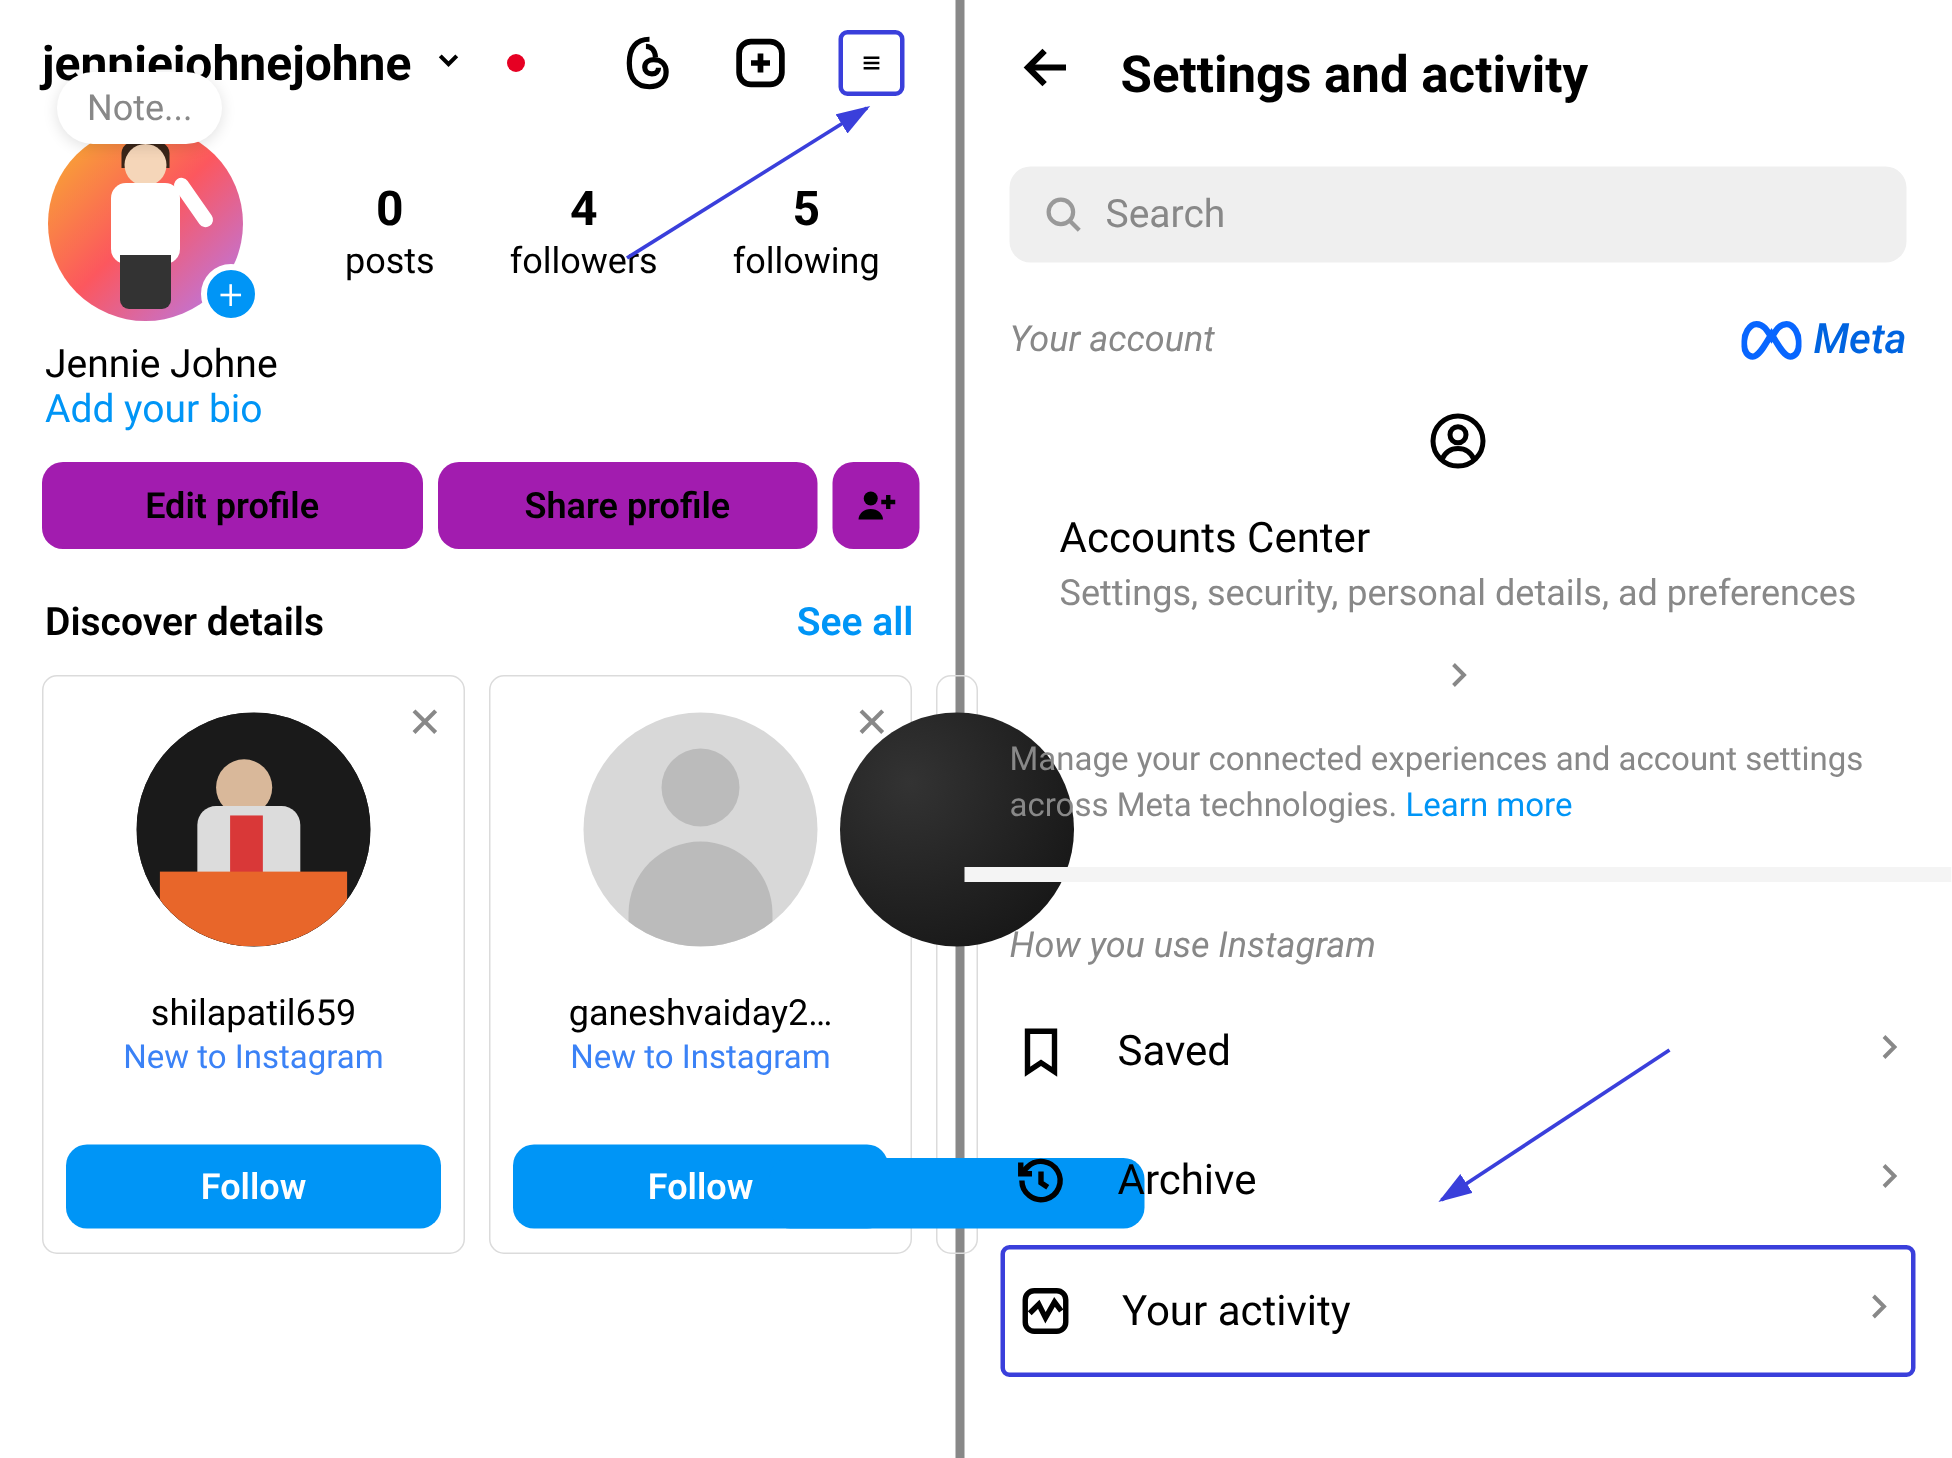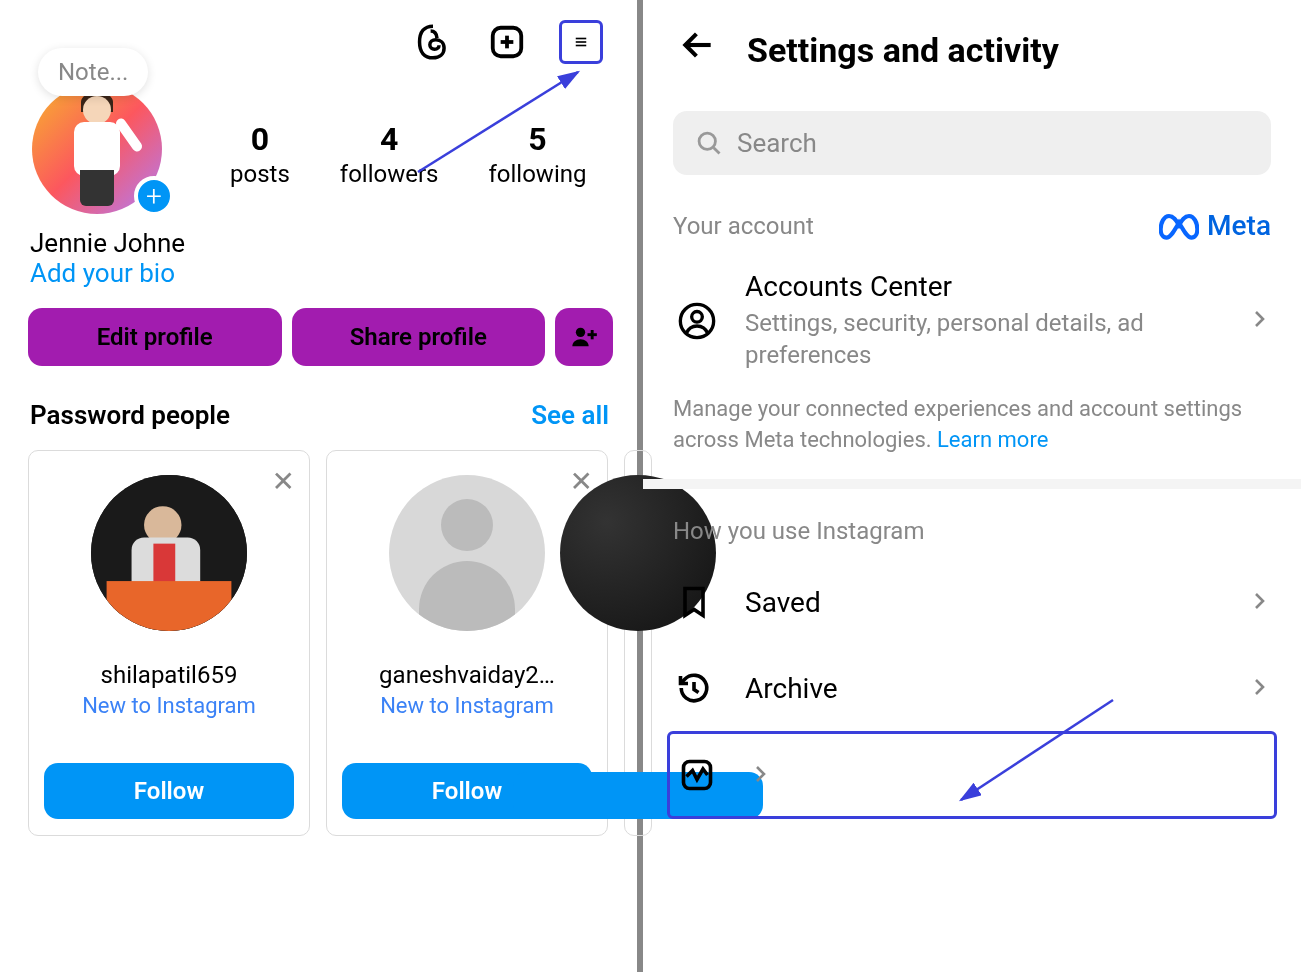"jenniejohnejohne" div.username-wrap { html: none -> <div> <span>jenniejohnejohne</span> <span> <svg> <polyline></polyline> </svg> </span> <span></span> </div> }
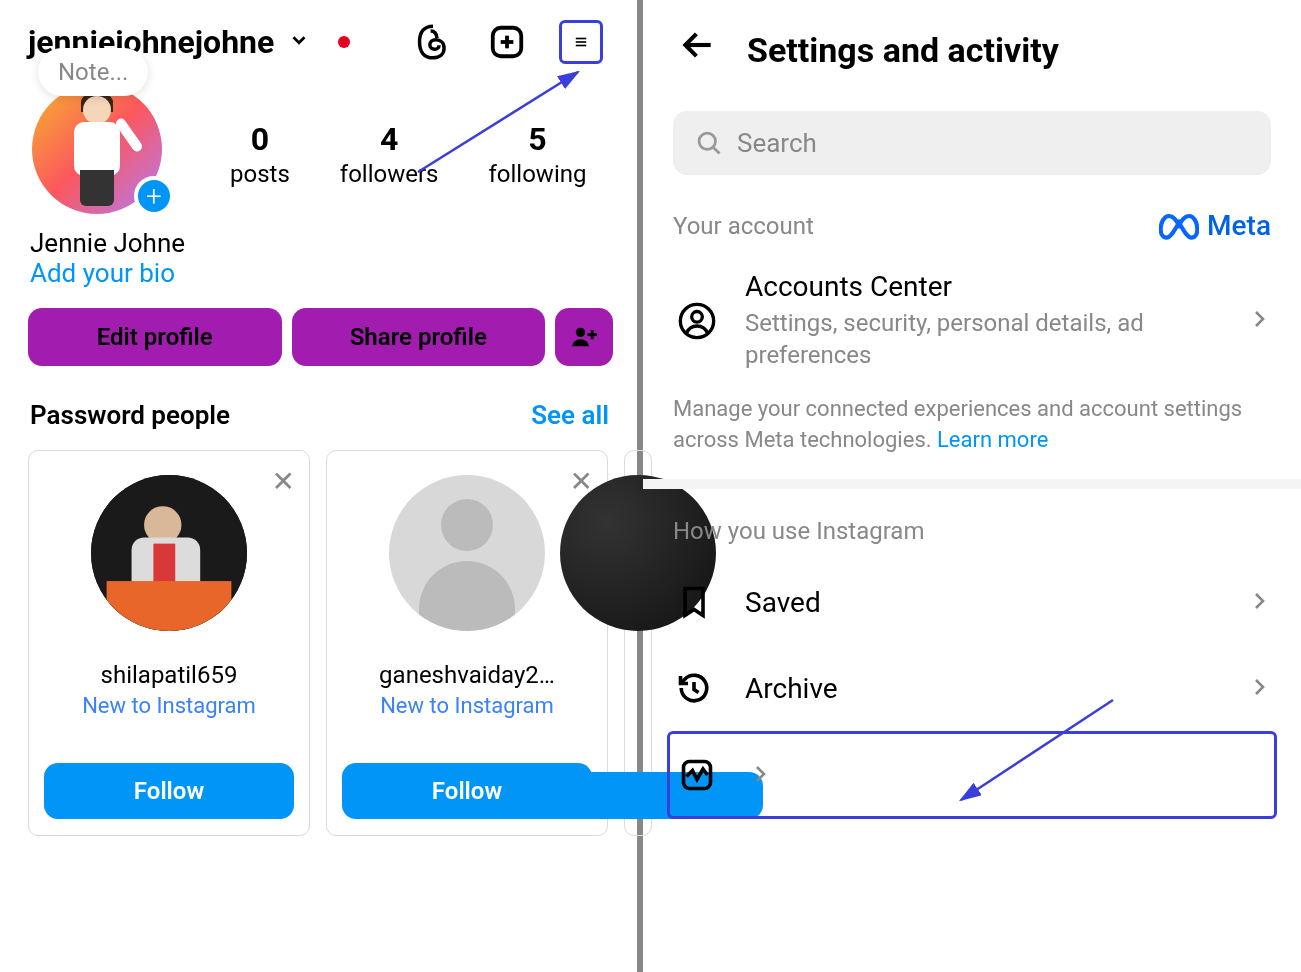"Your account" .section-label { font-style: none -> italic }
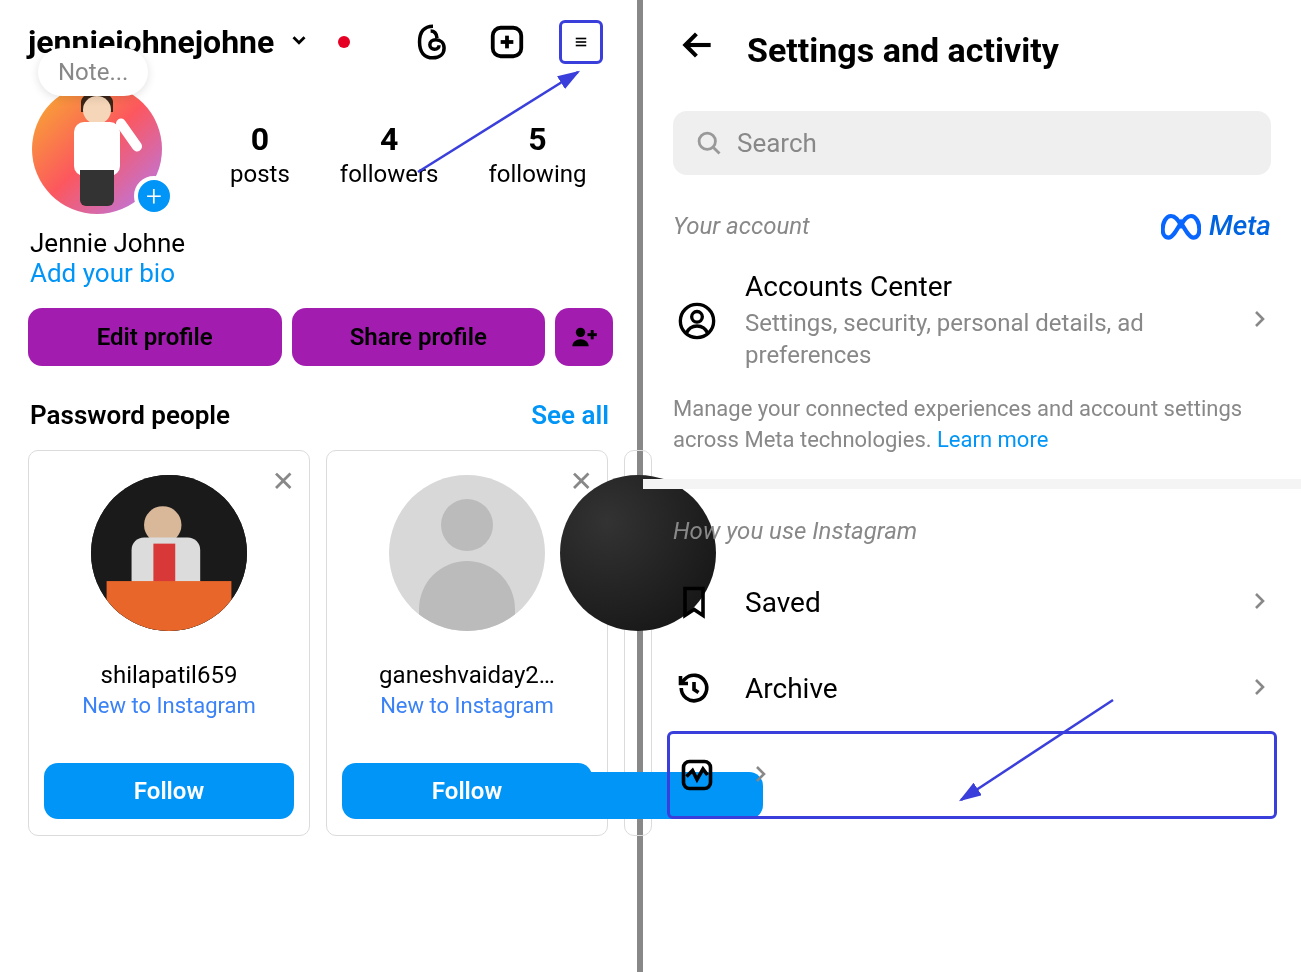"Accounts Center" .ac-row { flex-direction: none -> column }
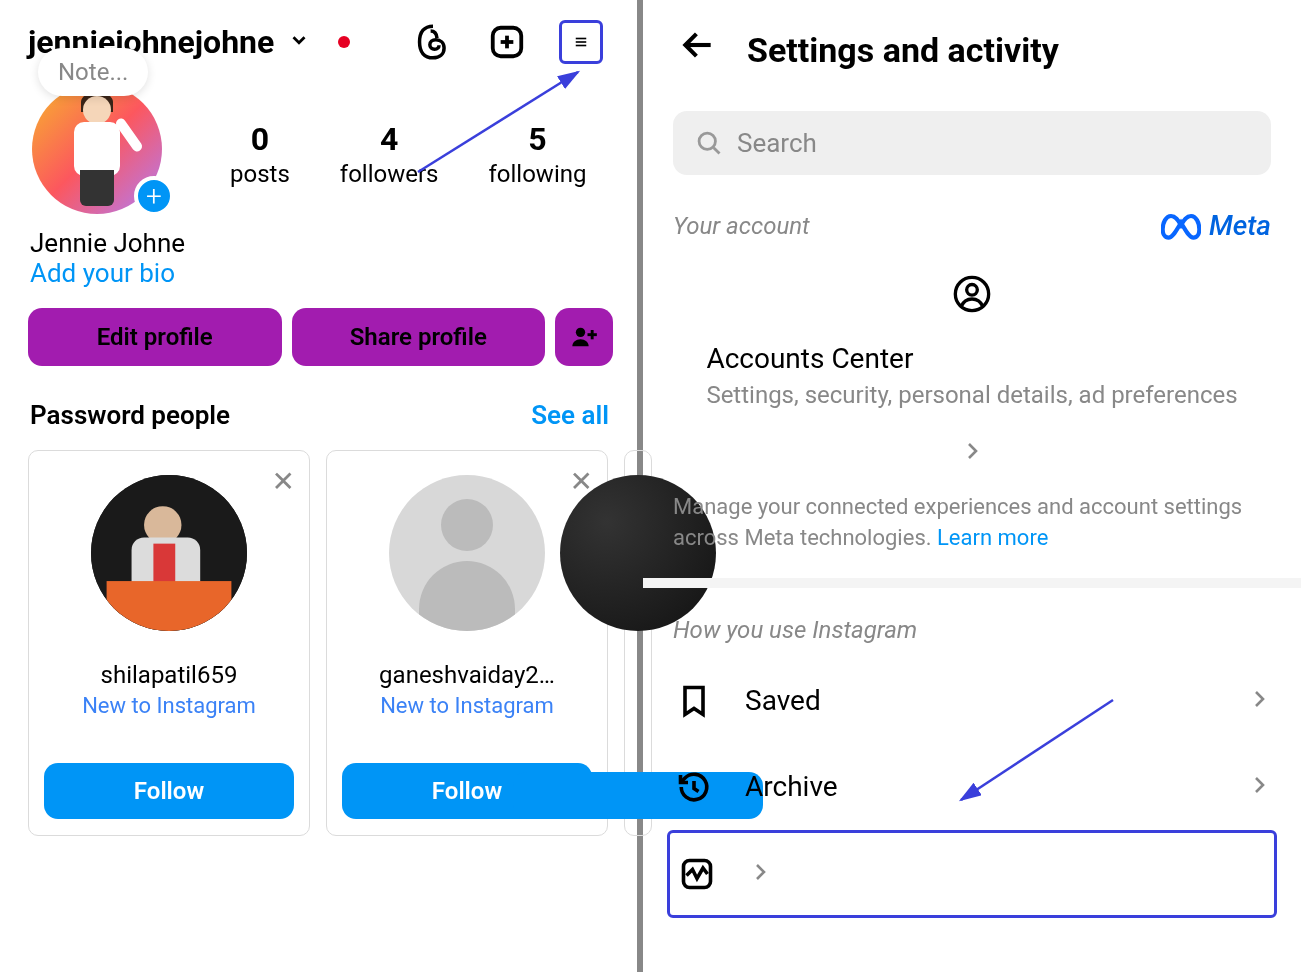"Password people" div.discover-title { text: Password people -> Discover details }
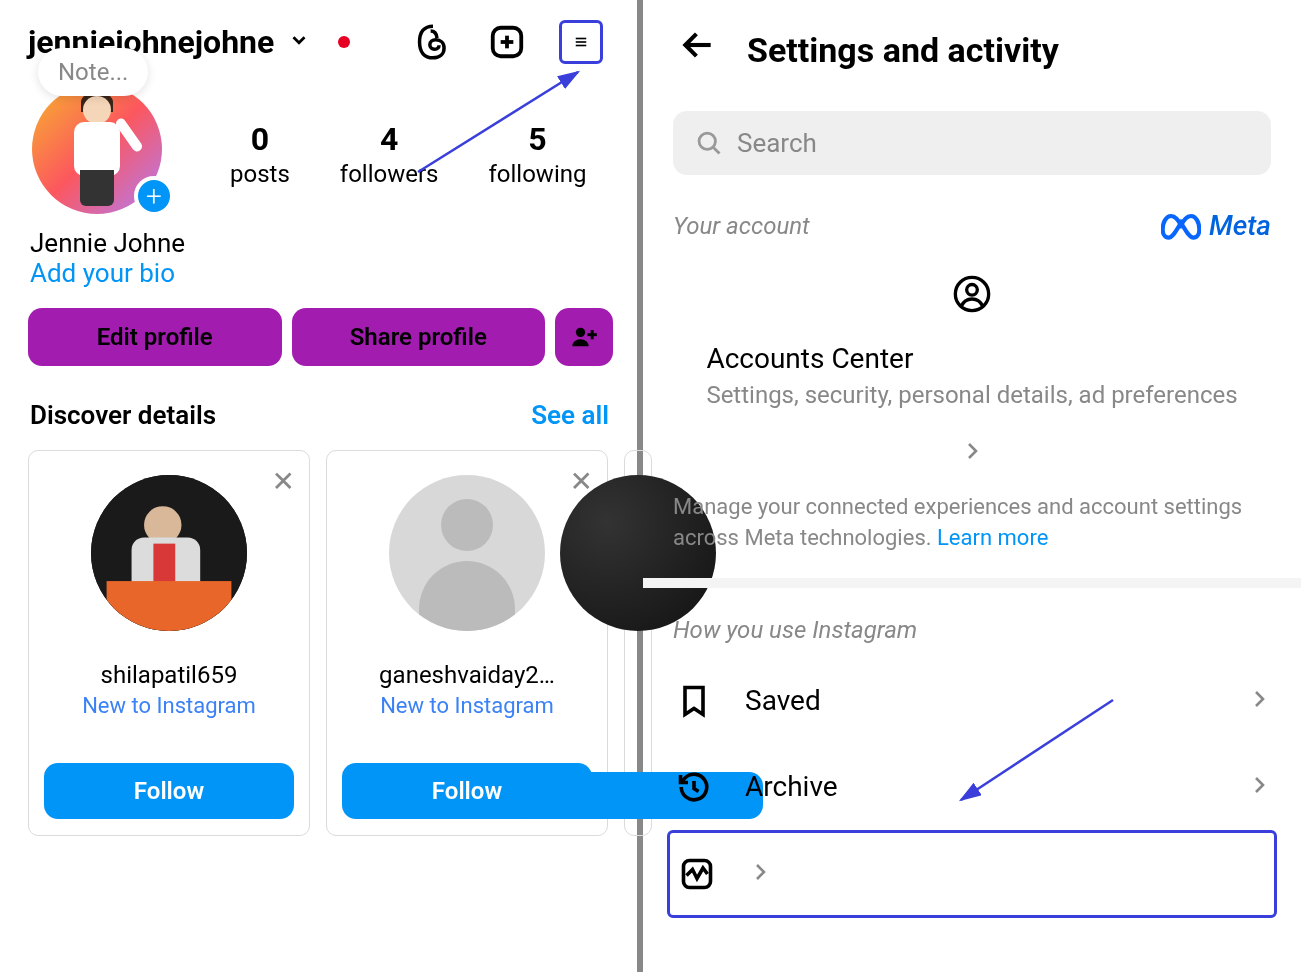"Your activity" div.list-label { html: none -> <div>Your activity</div> }
